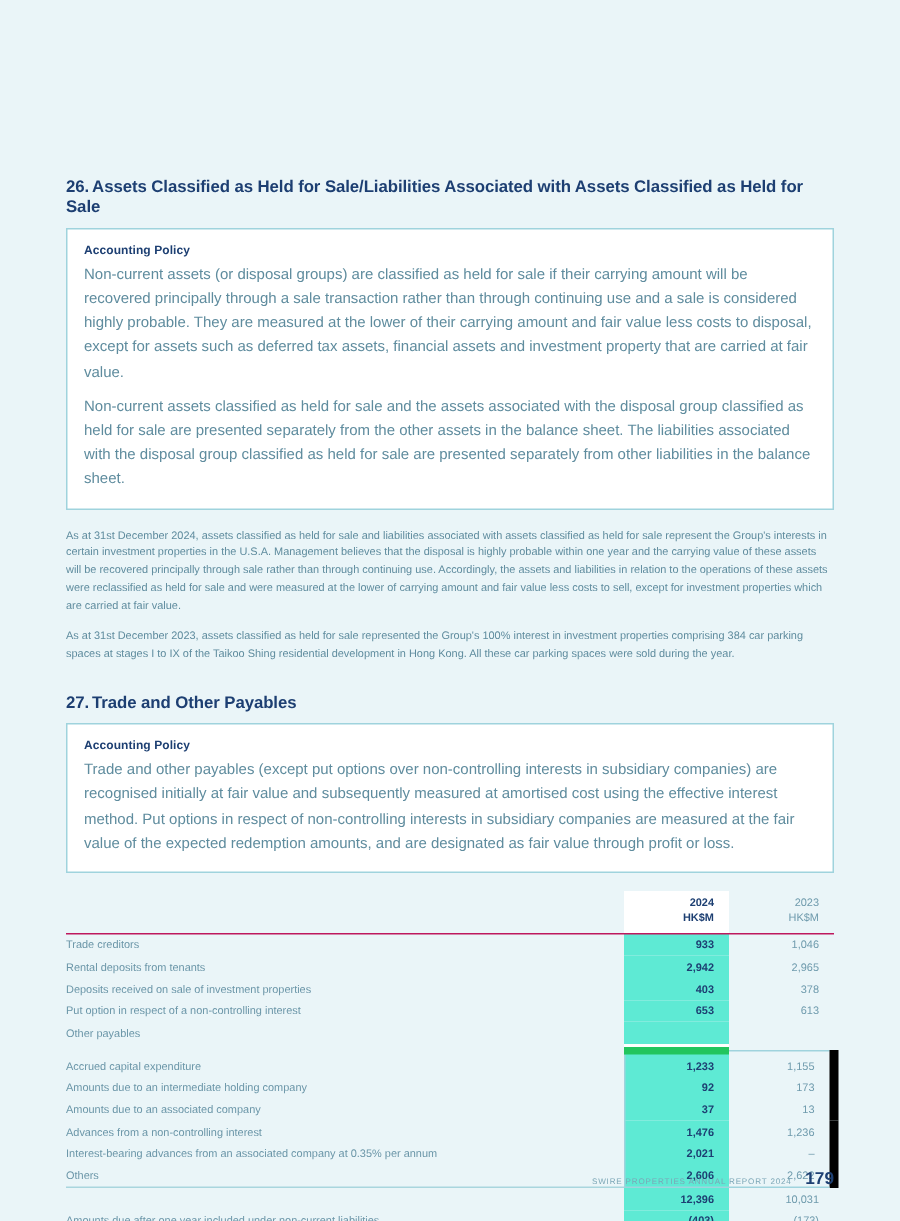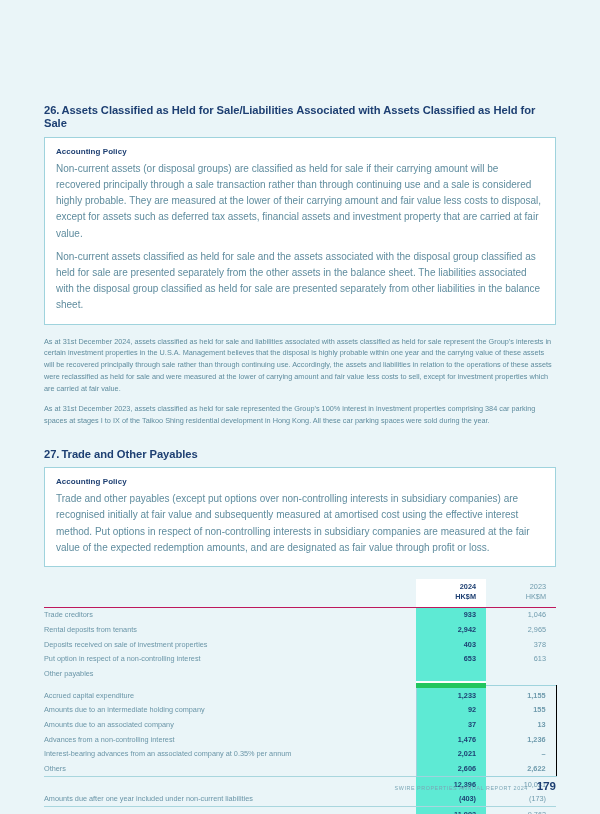"26. Assets Classified as Held" .page { padding: 0 44px -> 15px 44px }
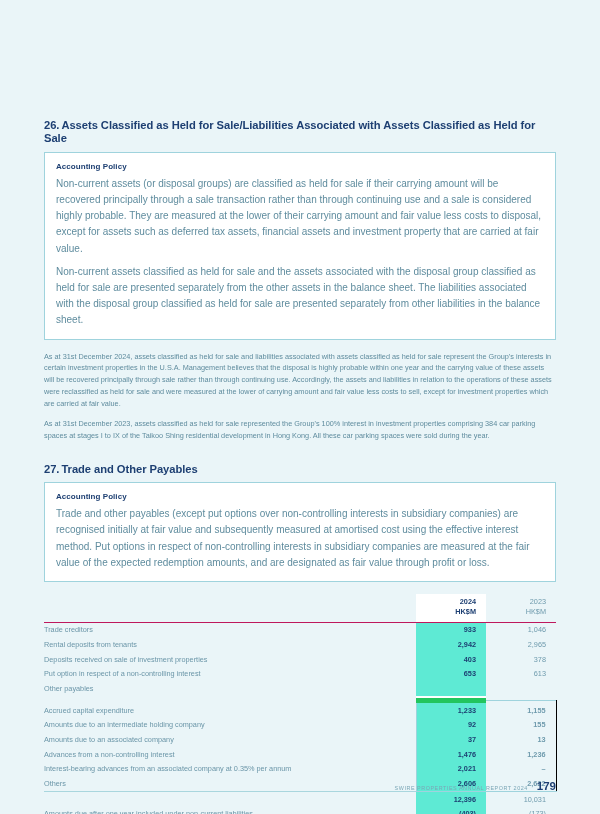"1,155" .box-right { border-right: 1px solid #000000 -> 6px solid #000000; font-weight: bold -> none }
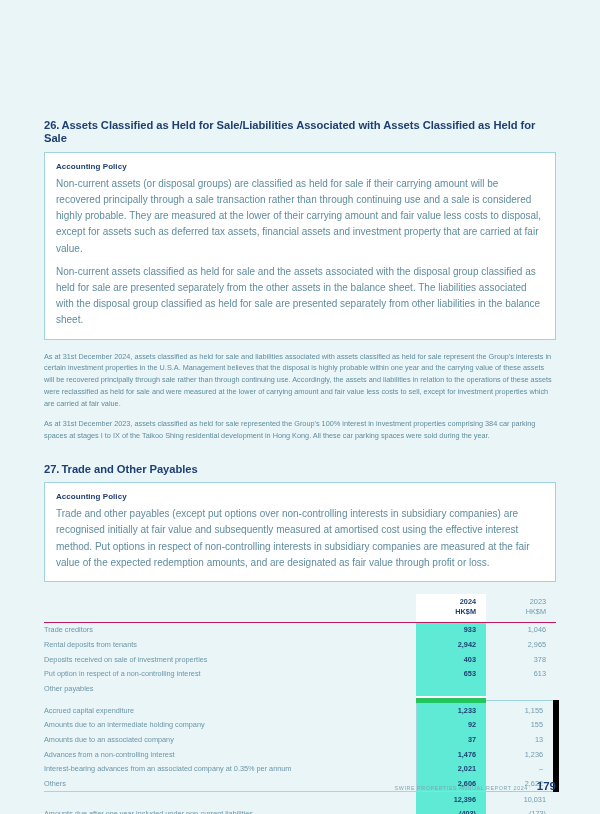"155" td.t-num { text: 155 -> 173 }
